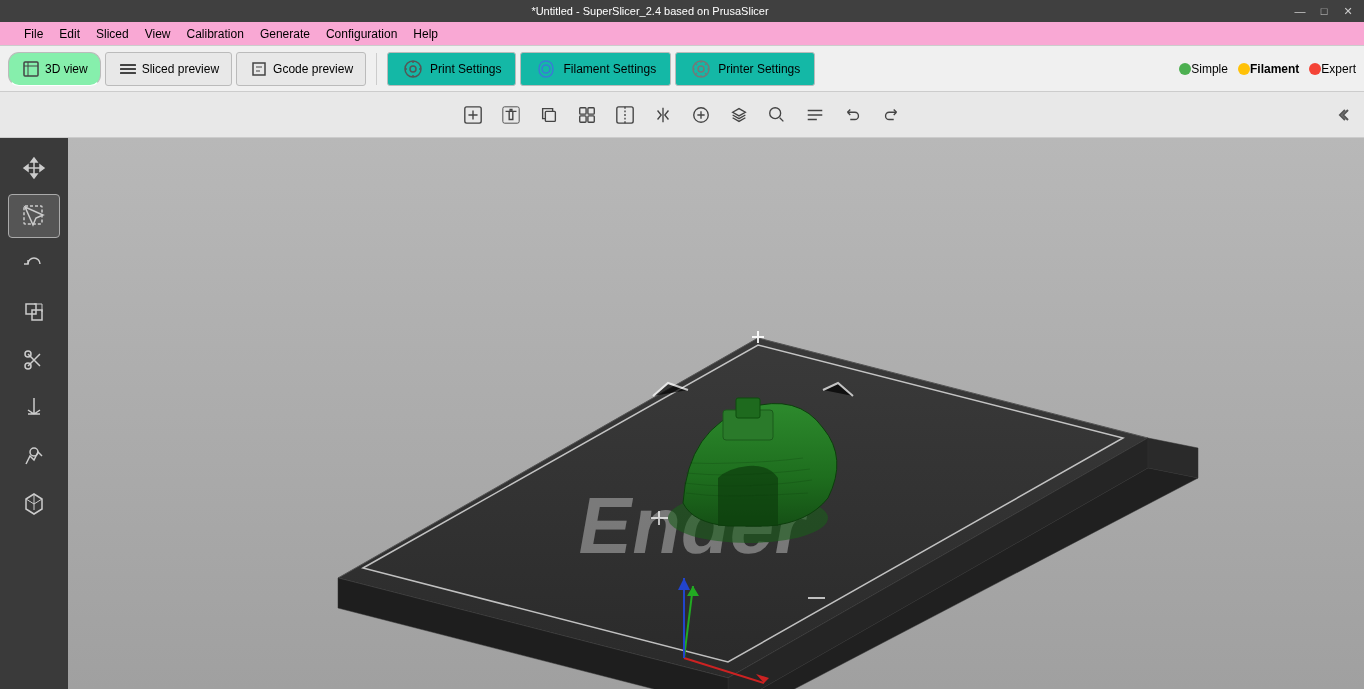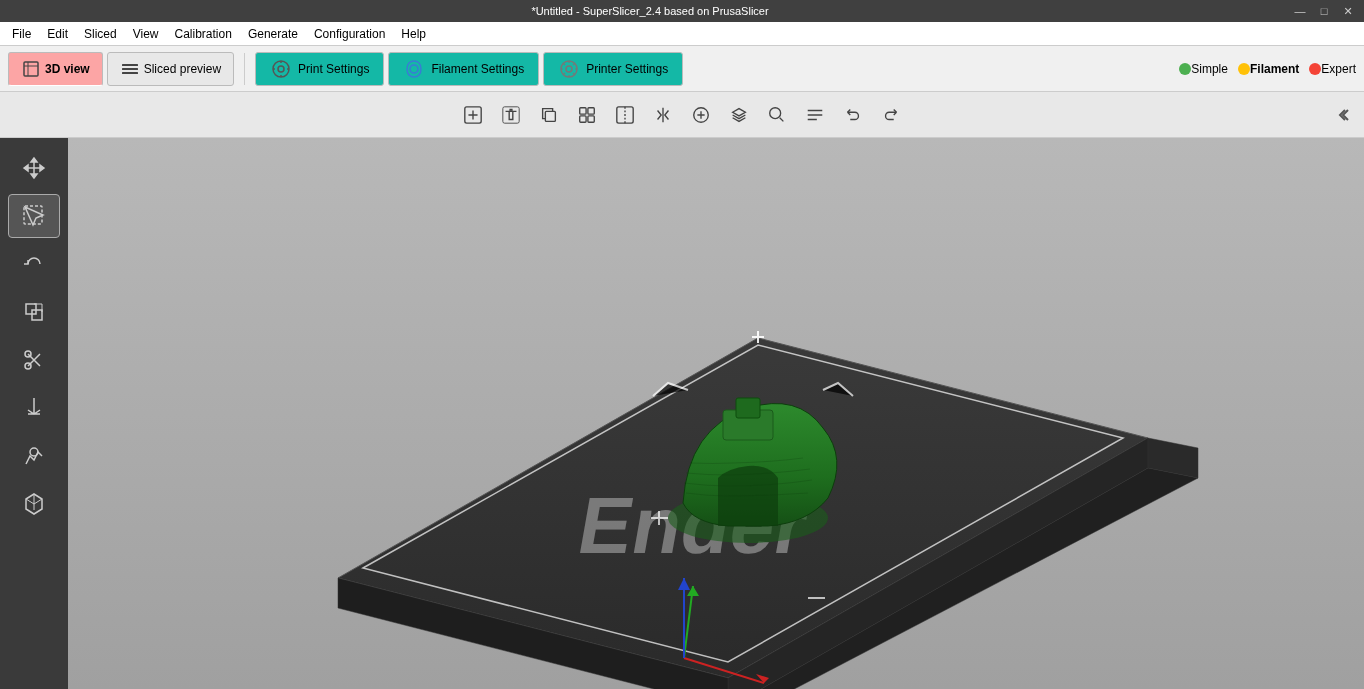"File" #menubar { background: #ffffff -> #f9a8d4; padding: 0 4px -> 0 16px }
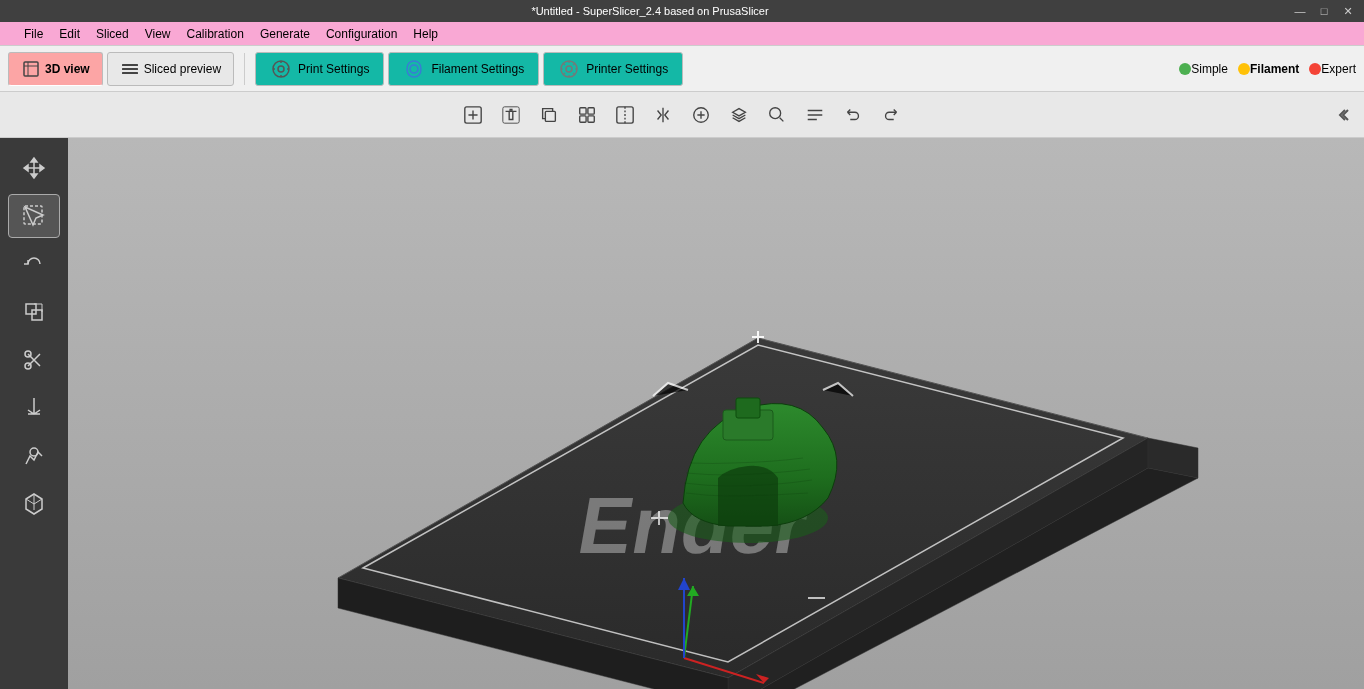"3D view" .view-tab.active { background: #fca5a5 -> #86efac; border-radius: none -> 11px; font-weight: bold -> normal }
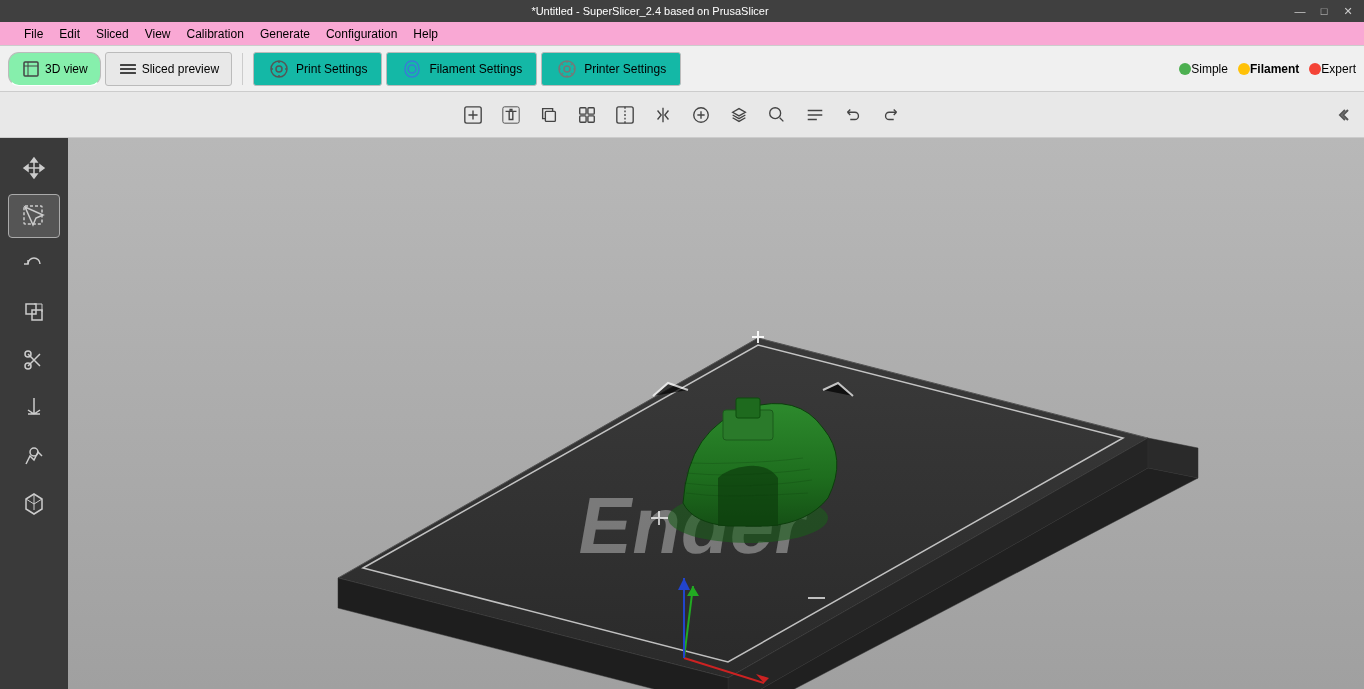"Gcode preview" div.view-tab { html: none -> <div> <svg> <path></path> <path></path> </svg> <span>Gcode preview</span> </div> }
